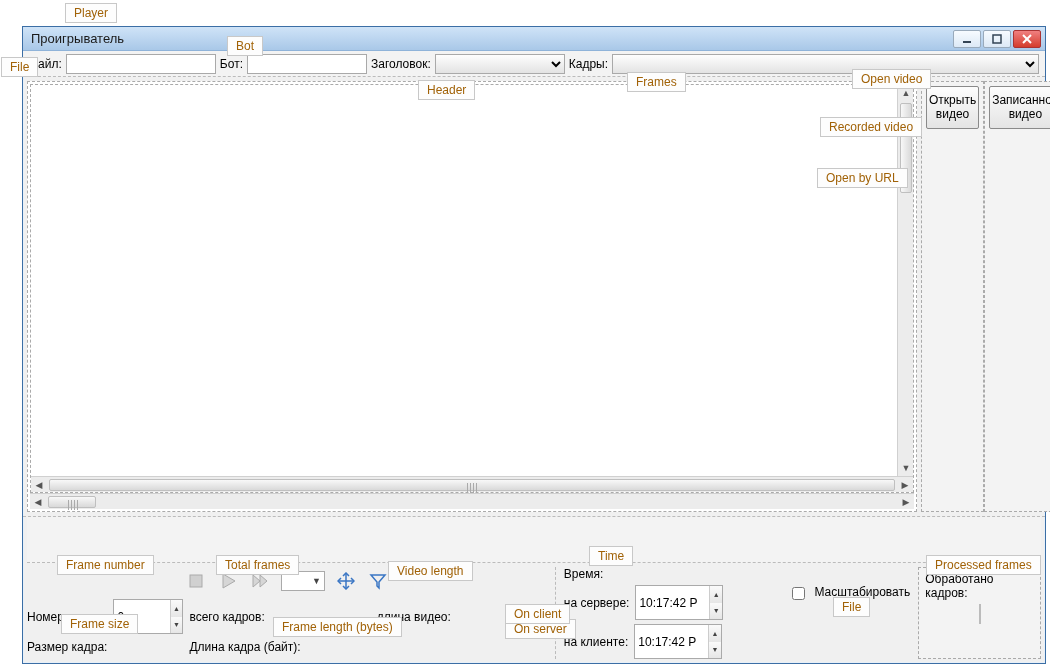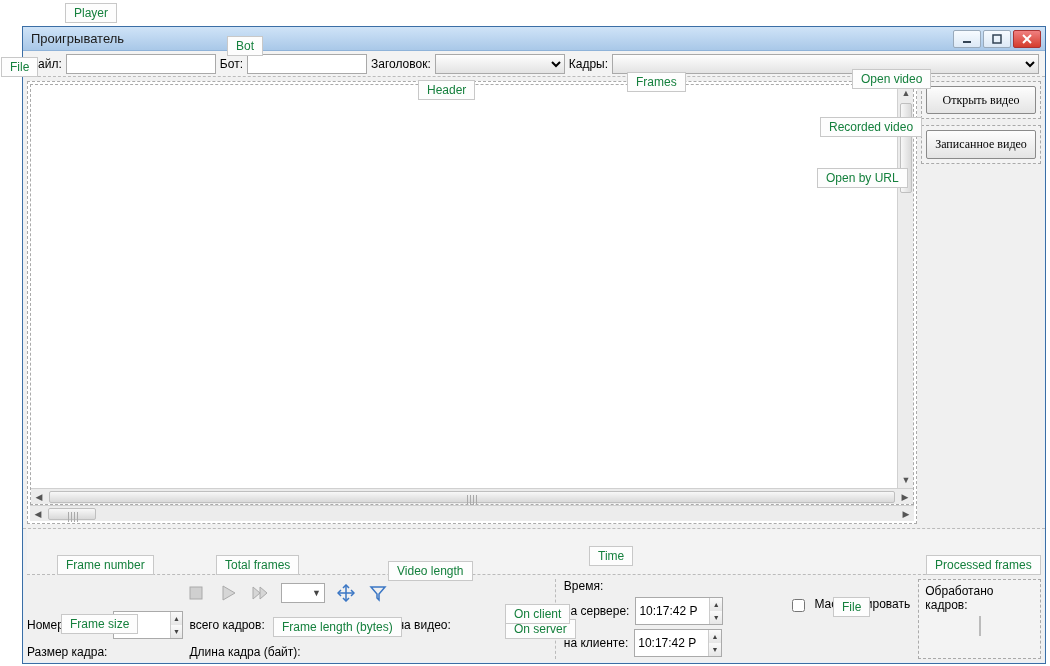"Player" .tag { color: #15803d -> #a16207 }
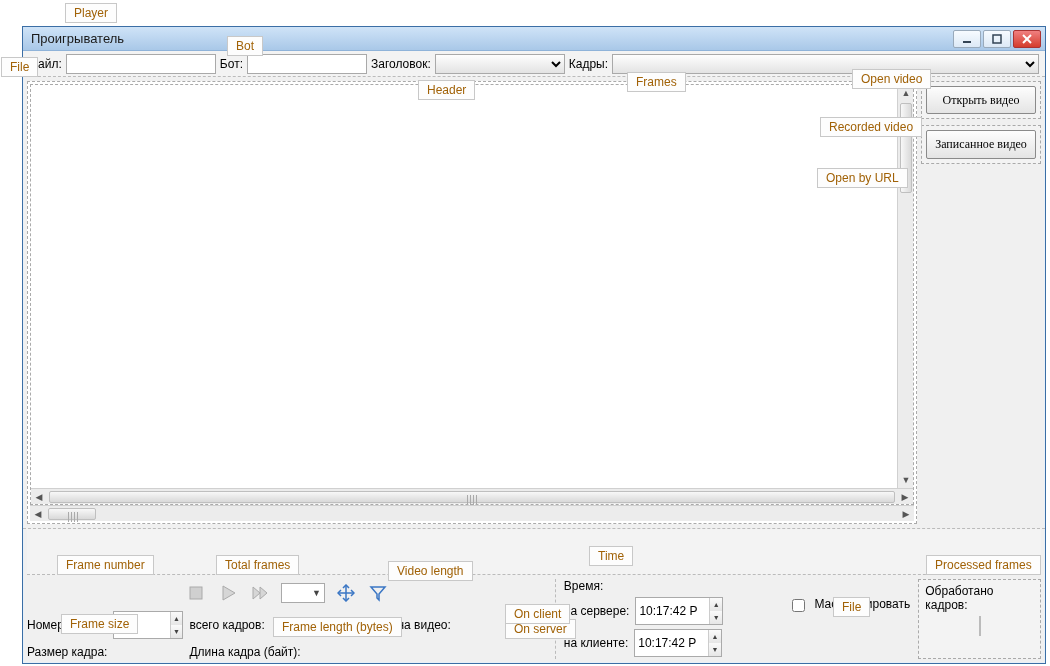"Открыть видео" .side-col { flex-direction: column -> none; font-family: Liberation Serif, serif -> none; gap: 6px -> none }
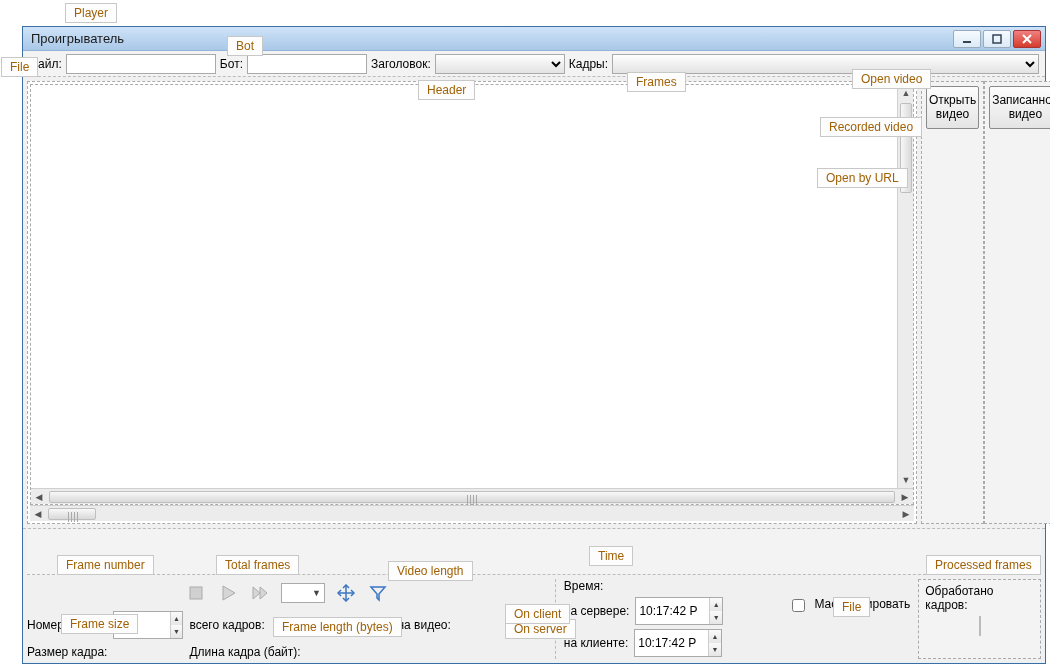"10:17:42 P" .spin { height: 28px -> 35px }
